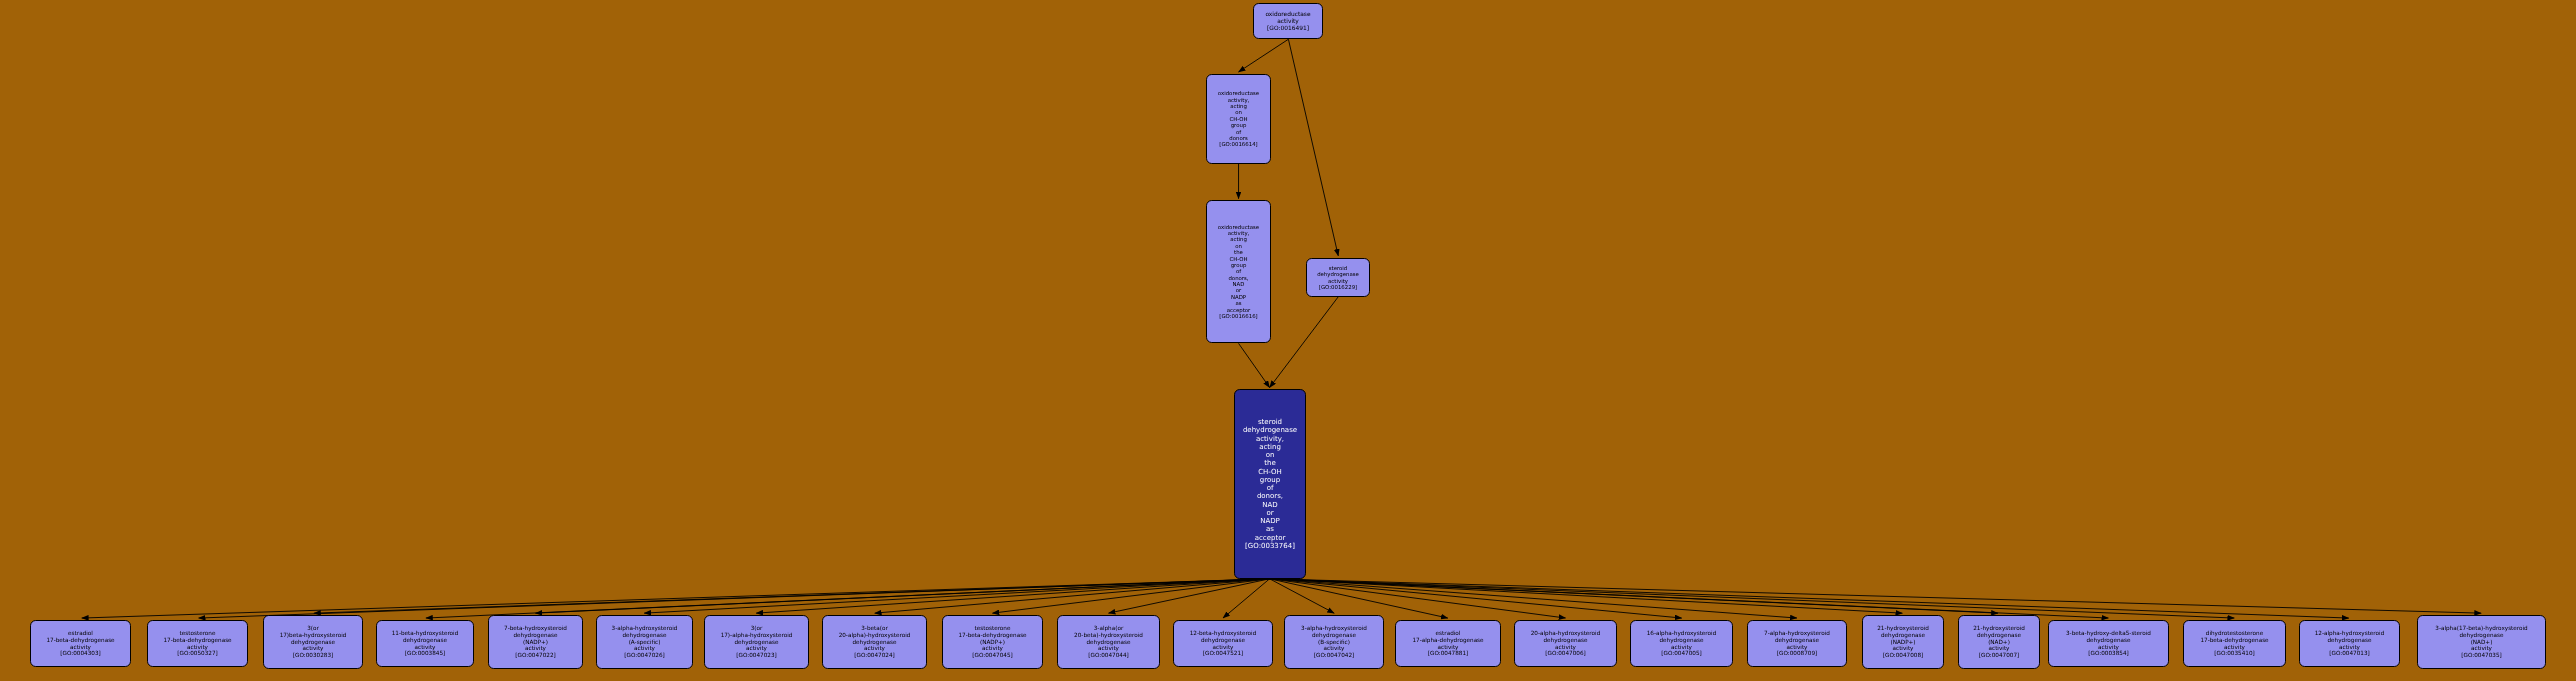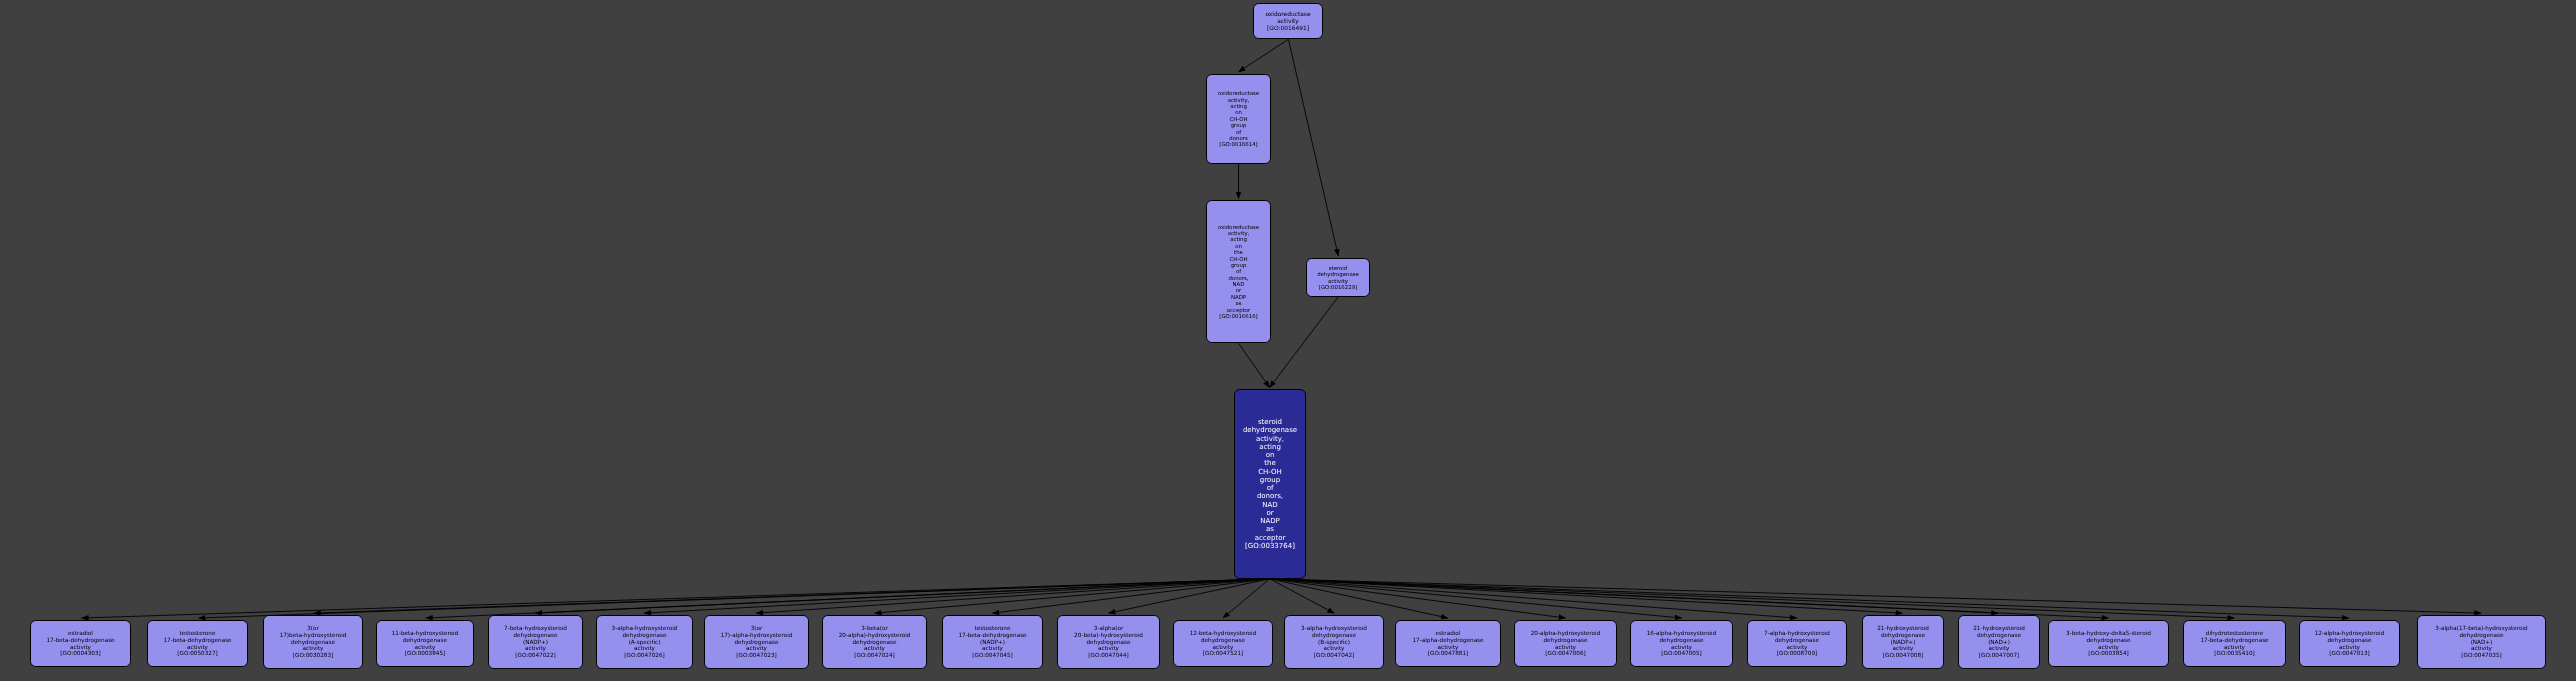"steroid" #graph-root { background: #404040 -> #a16207 }
